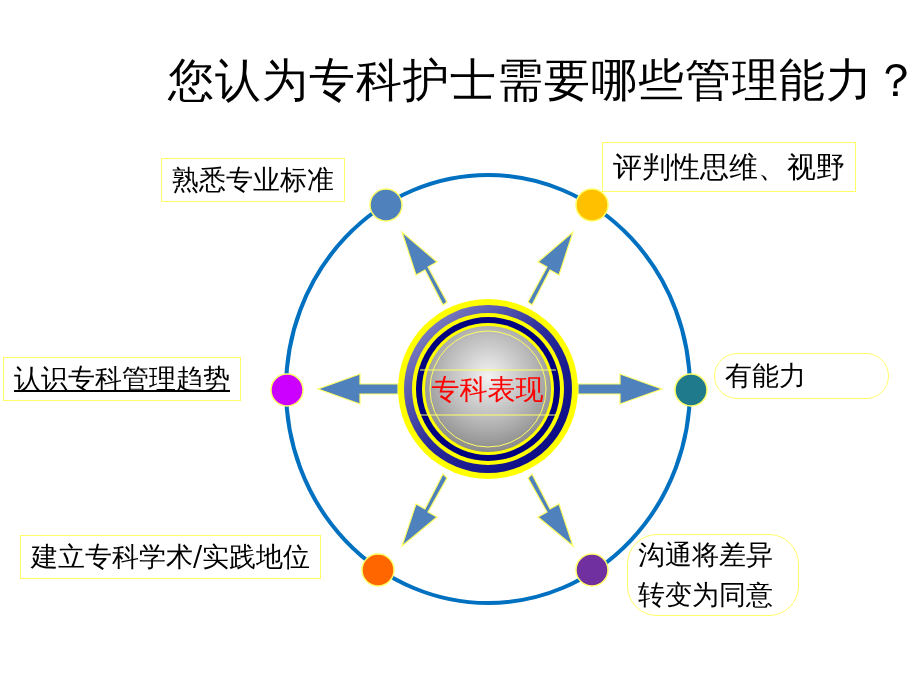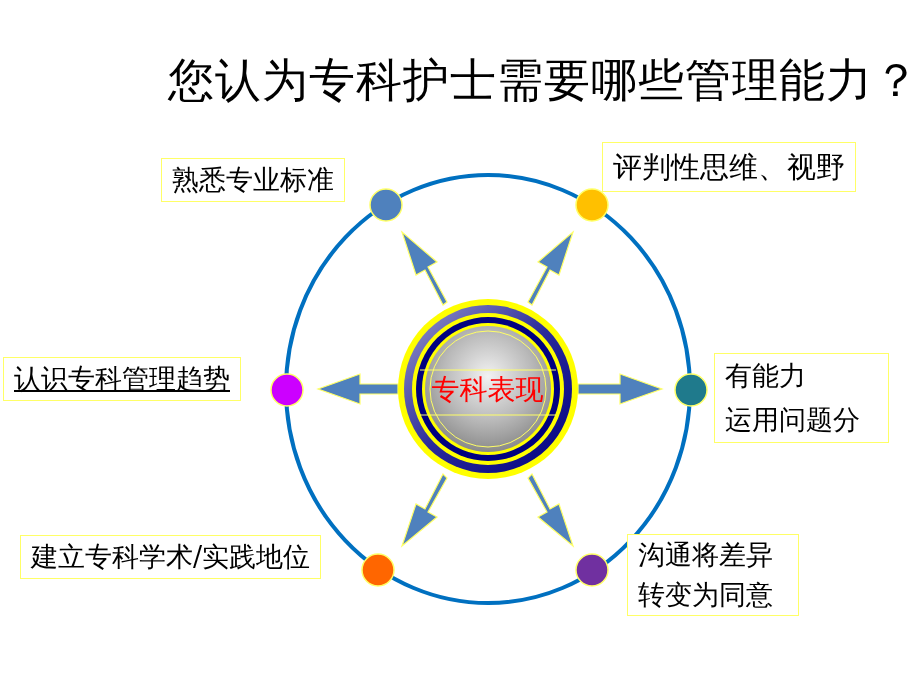"有能力" .label.multi { border-radius: none -> 30px }
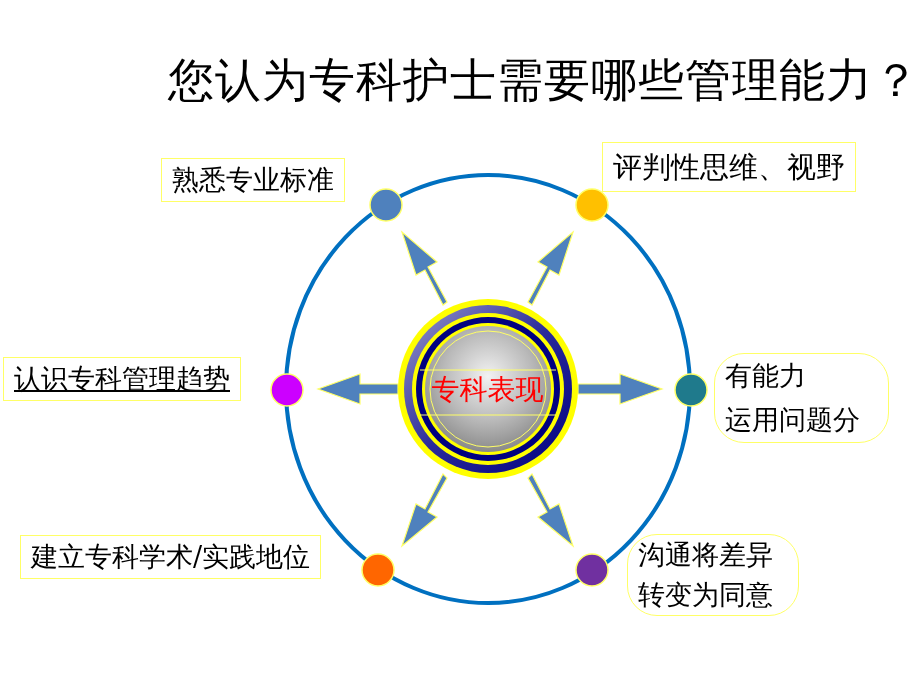"运用问题分" div { html: <div>运用问题分</div> -> none }
